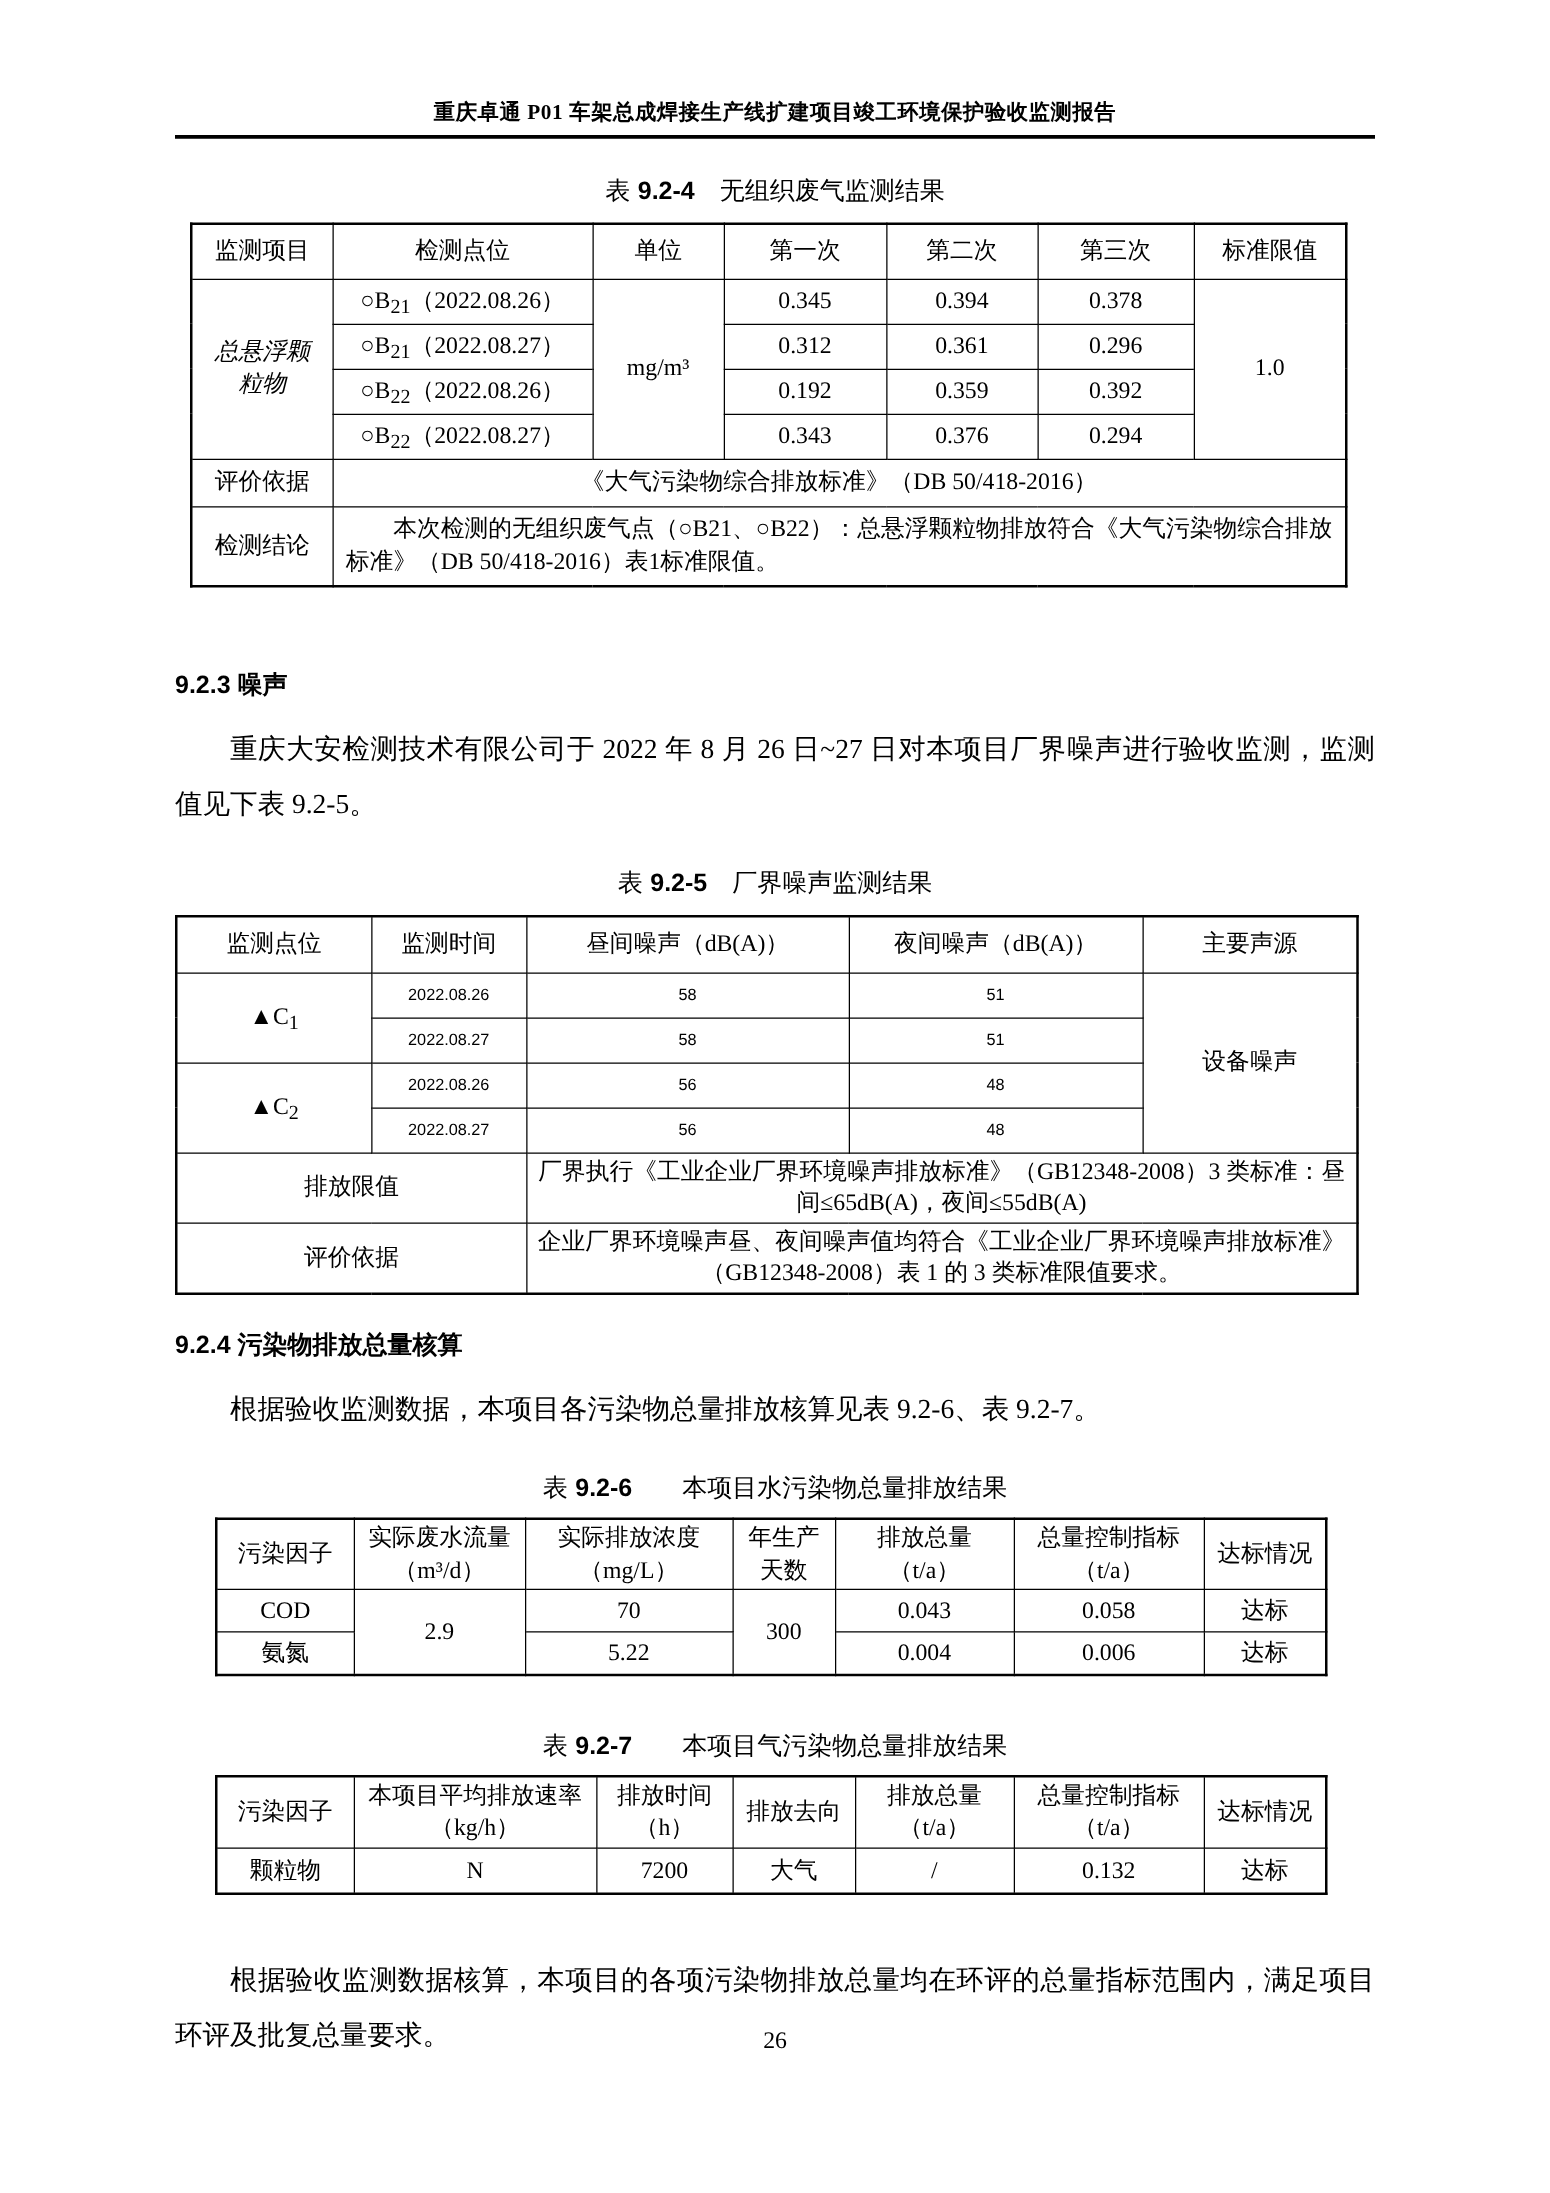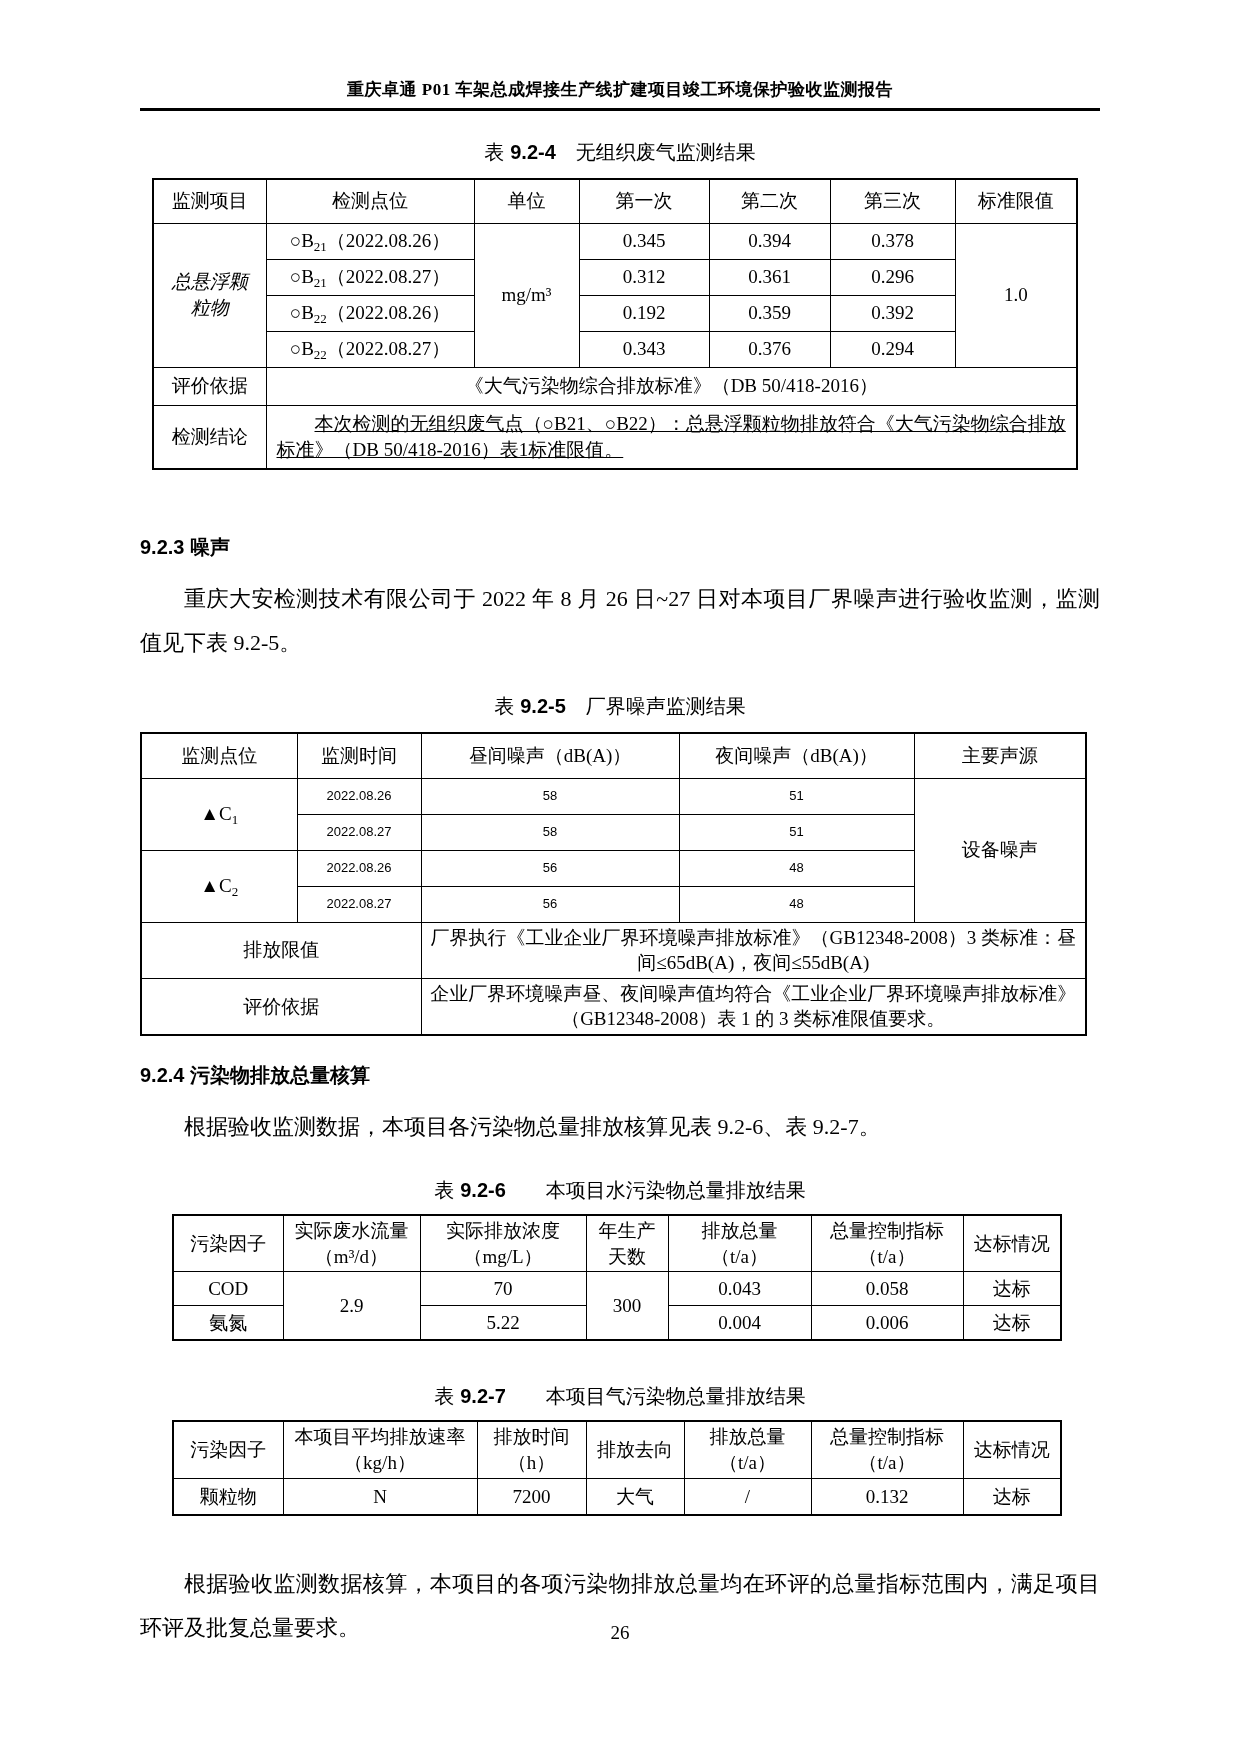"21" .sub { font-size: 13px -> 16px }
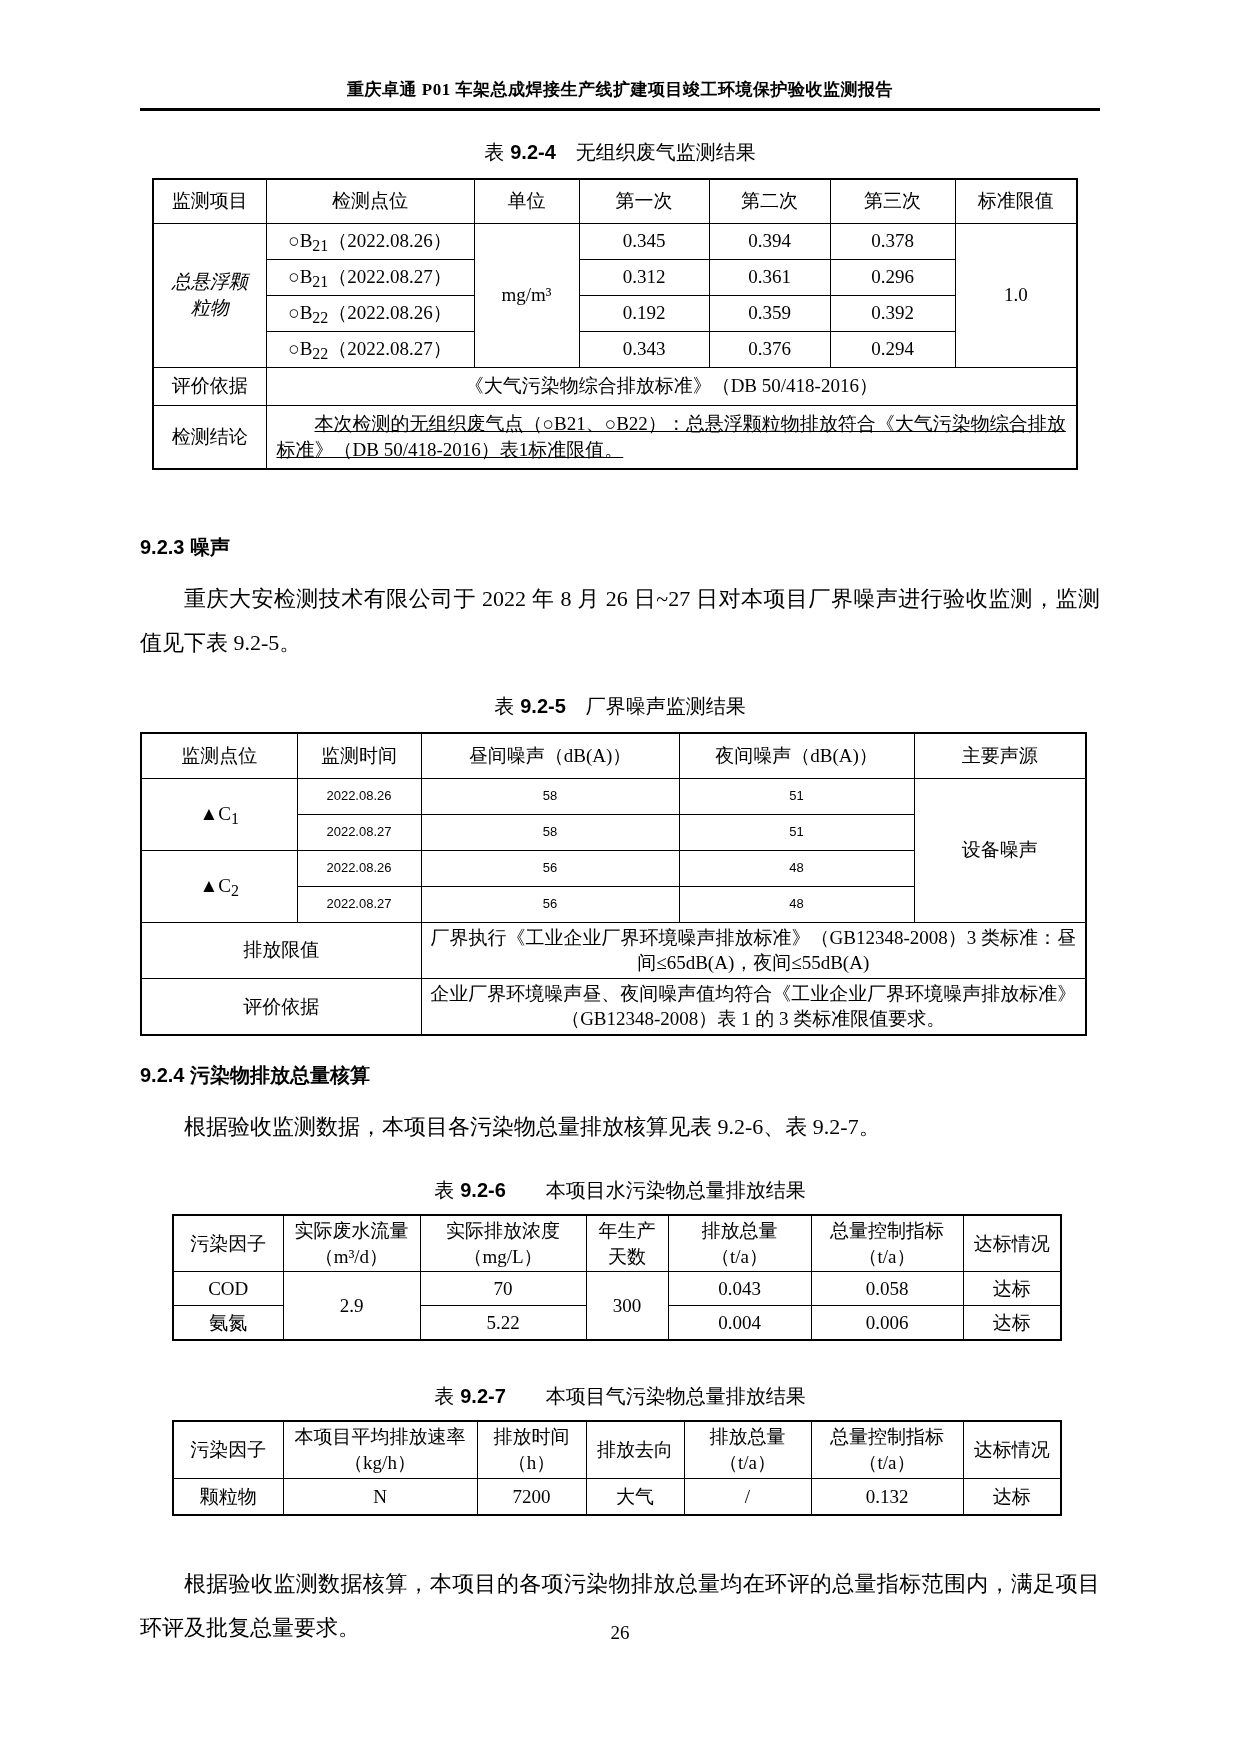"本次检测的无组织废气点（○B21、○B22）：总悬浮颗粒物排放符合《大气污染物综" .left-text { text-decoration: underline -> none }
